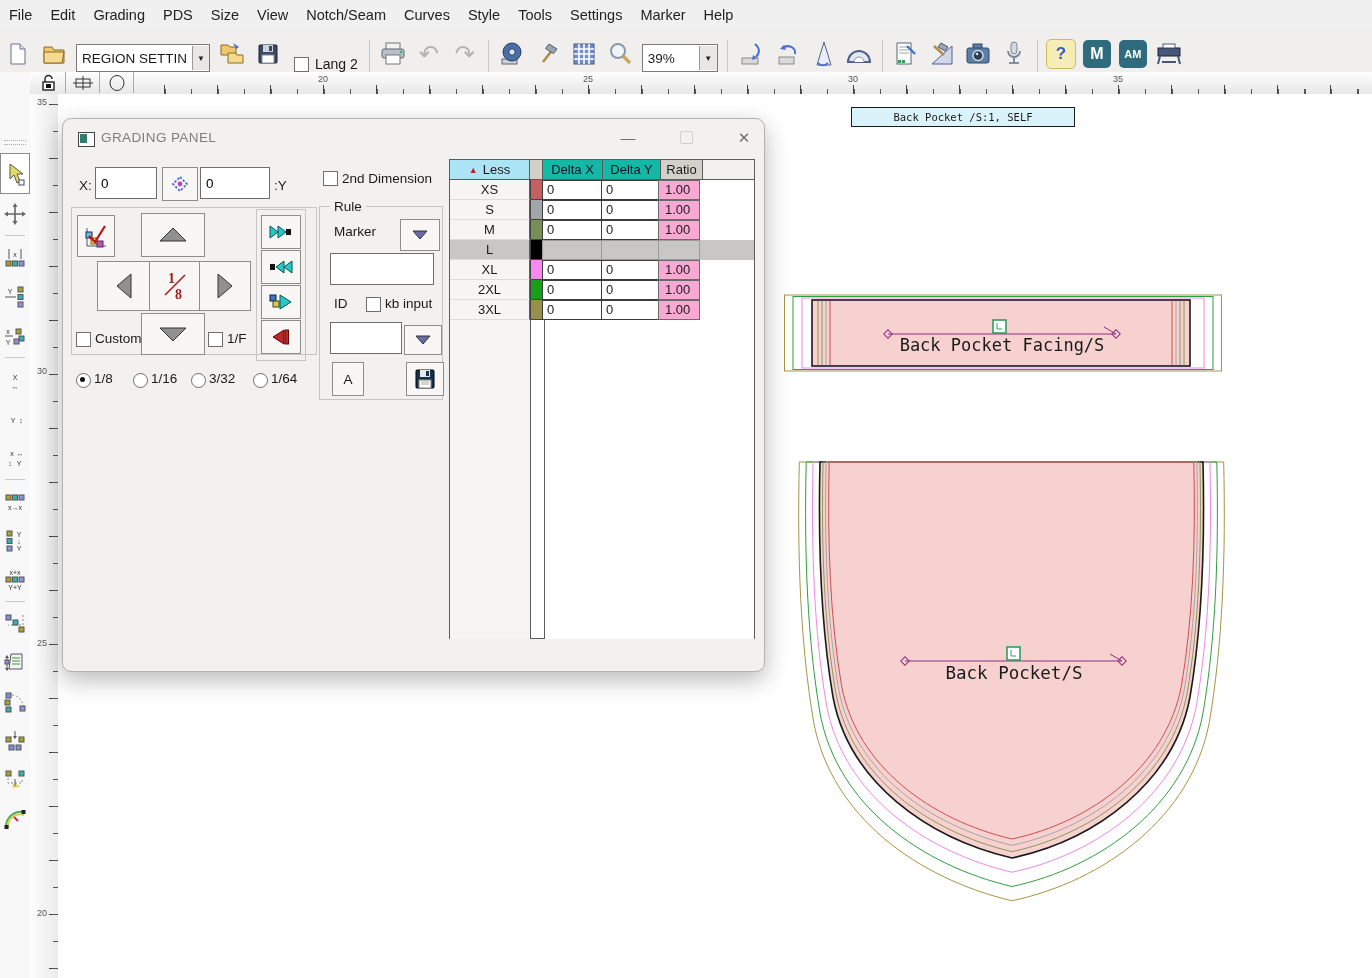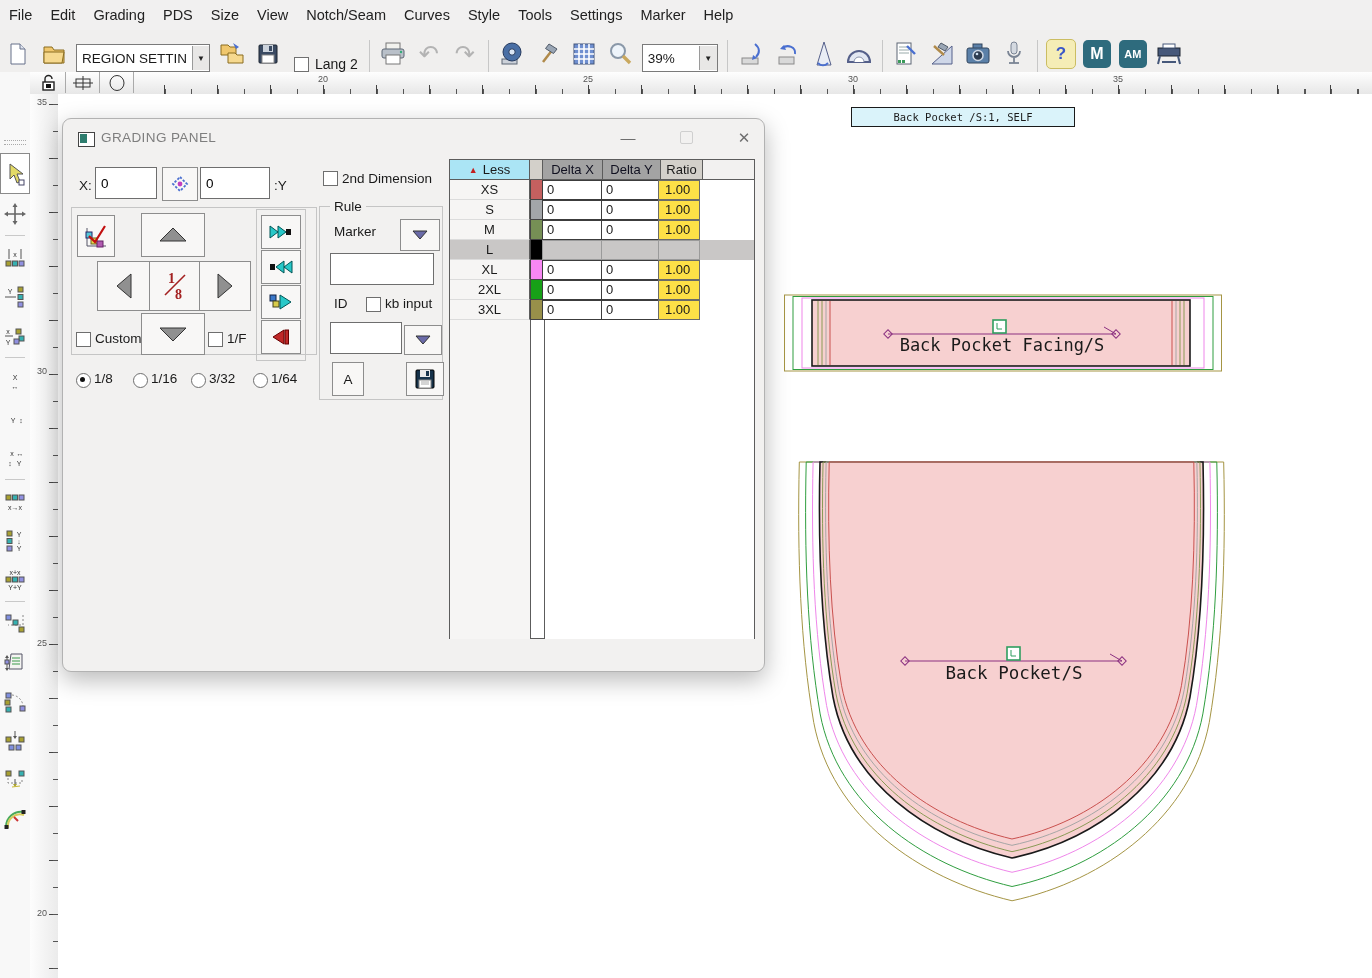"Delta X" .h-d { background: #a3a3a3 -> #14b8a6 }
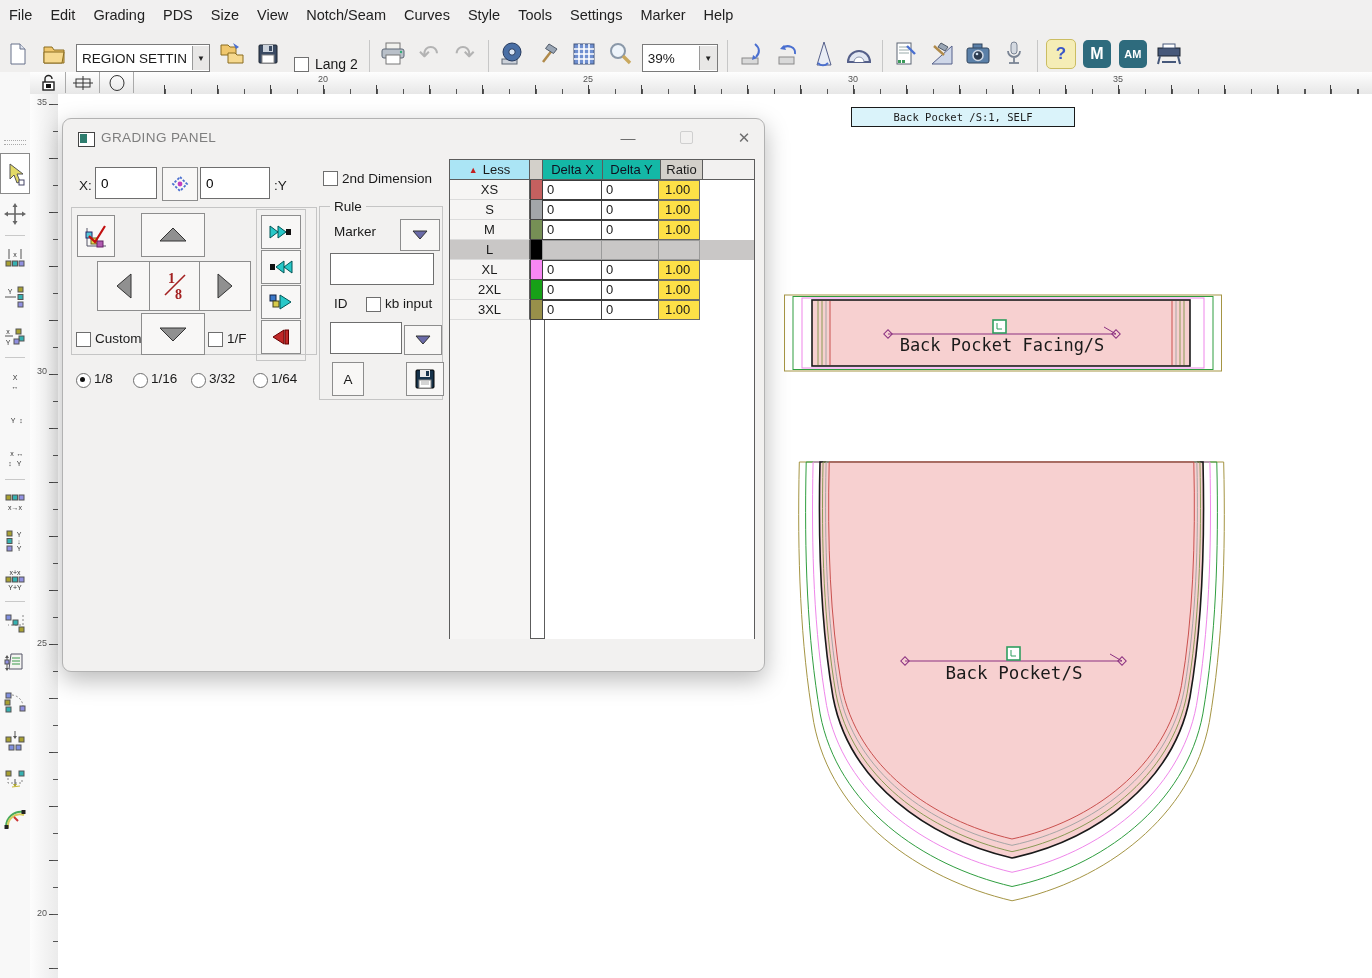"1.00" .c-ratio { background: #fde047 -> #f9a8d4 }
